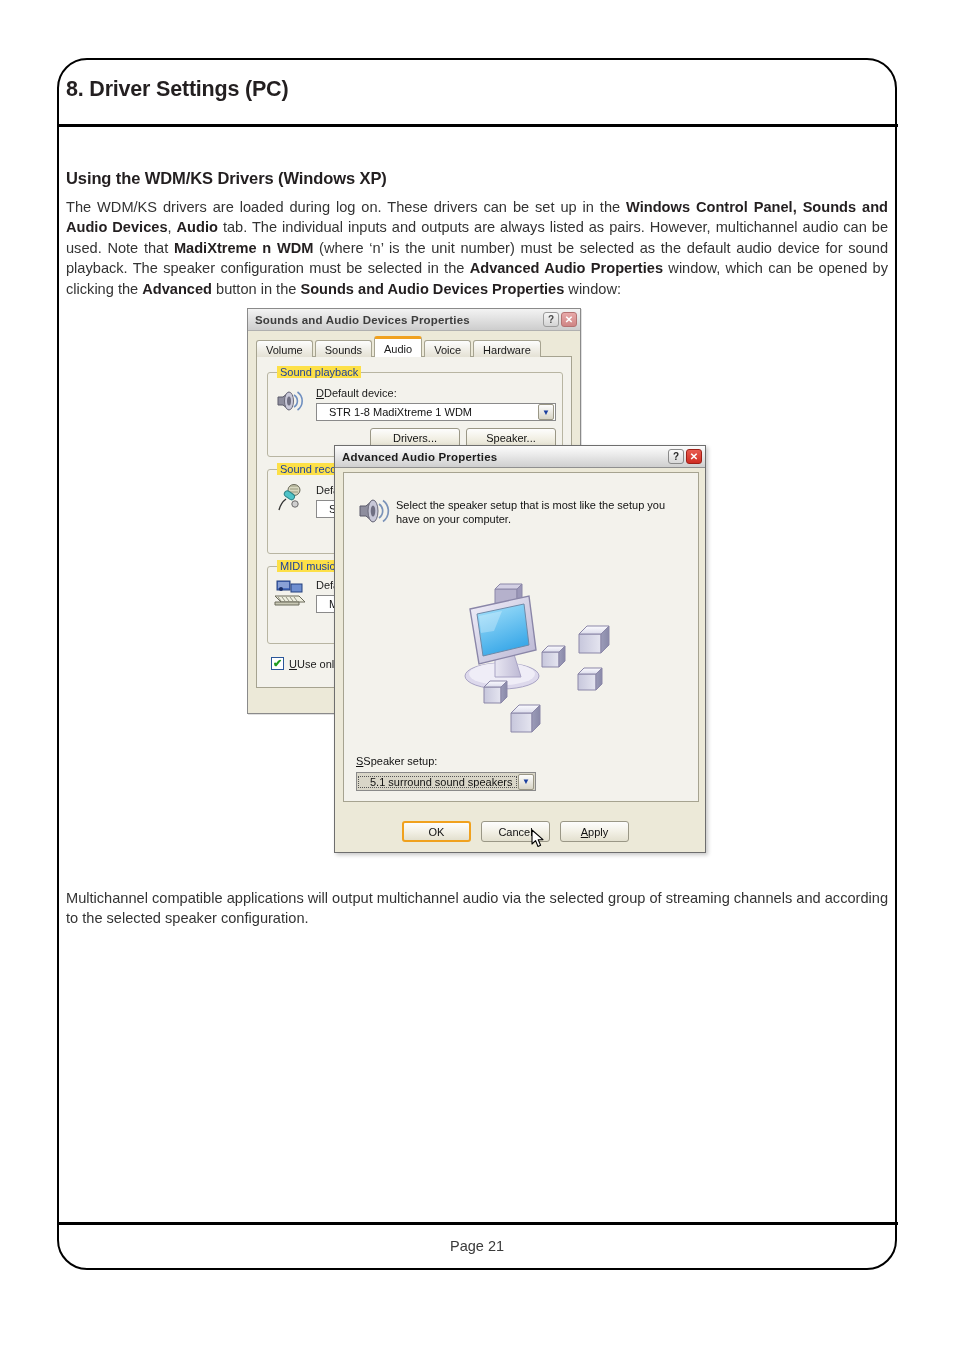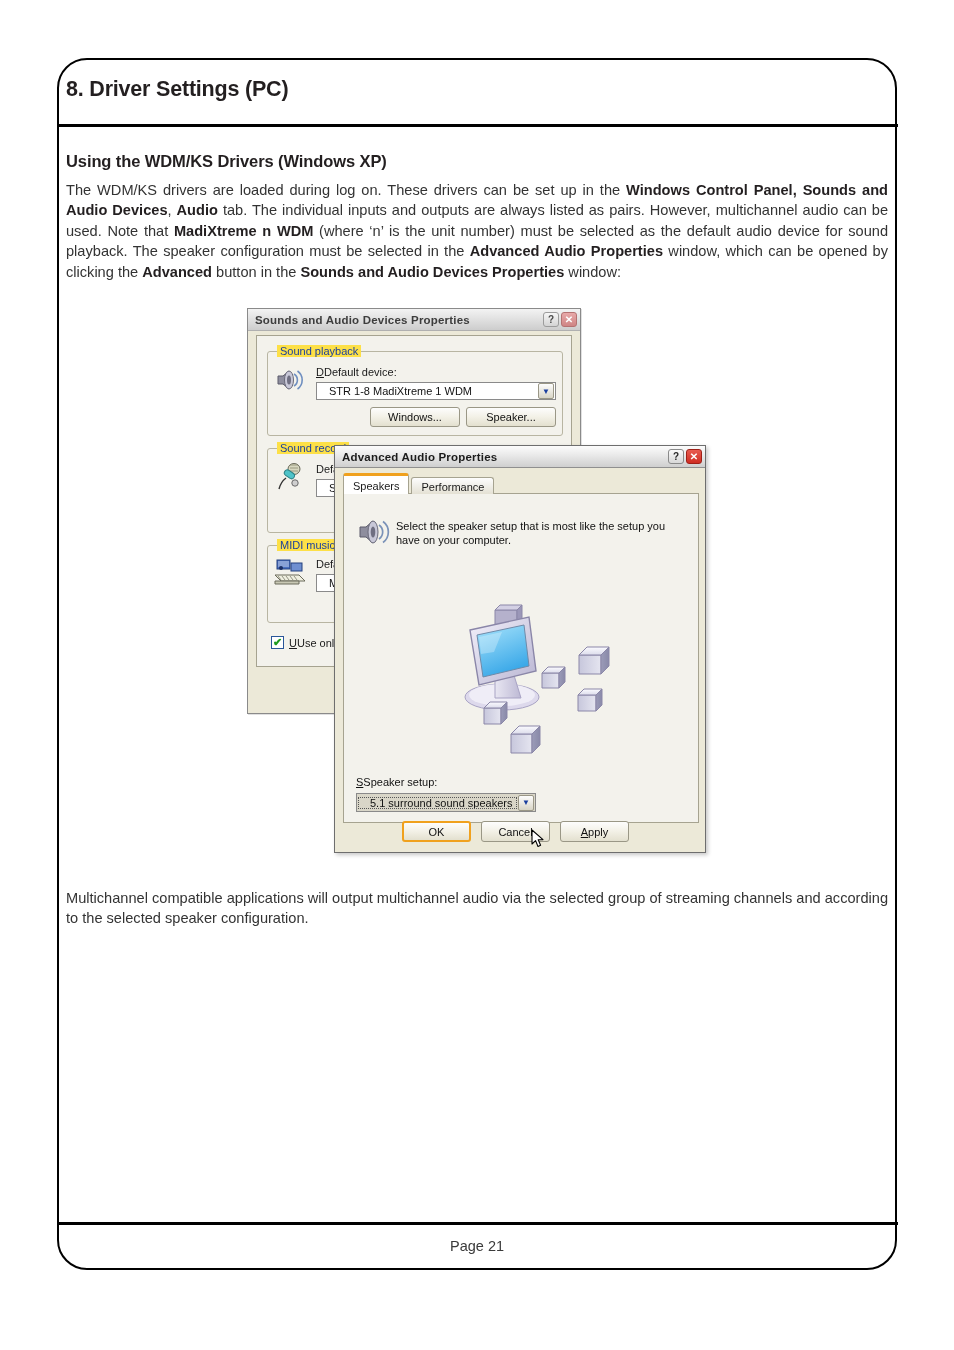"Using the WDM/KS Drivers (Windows" .section-heading { margin: 0 0 9px 0 -> 17px 0 9px 0 }
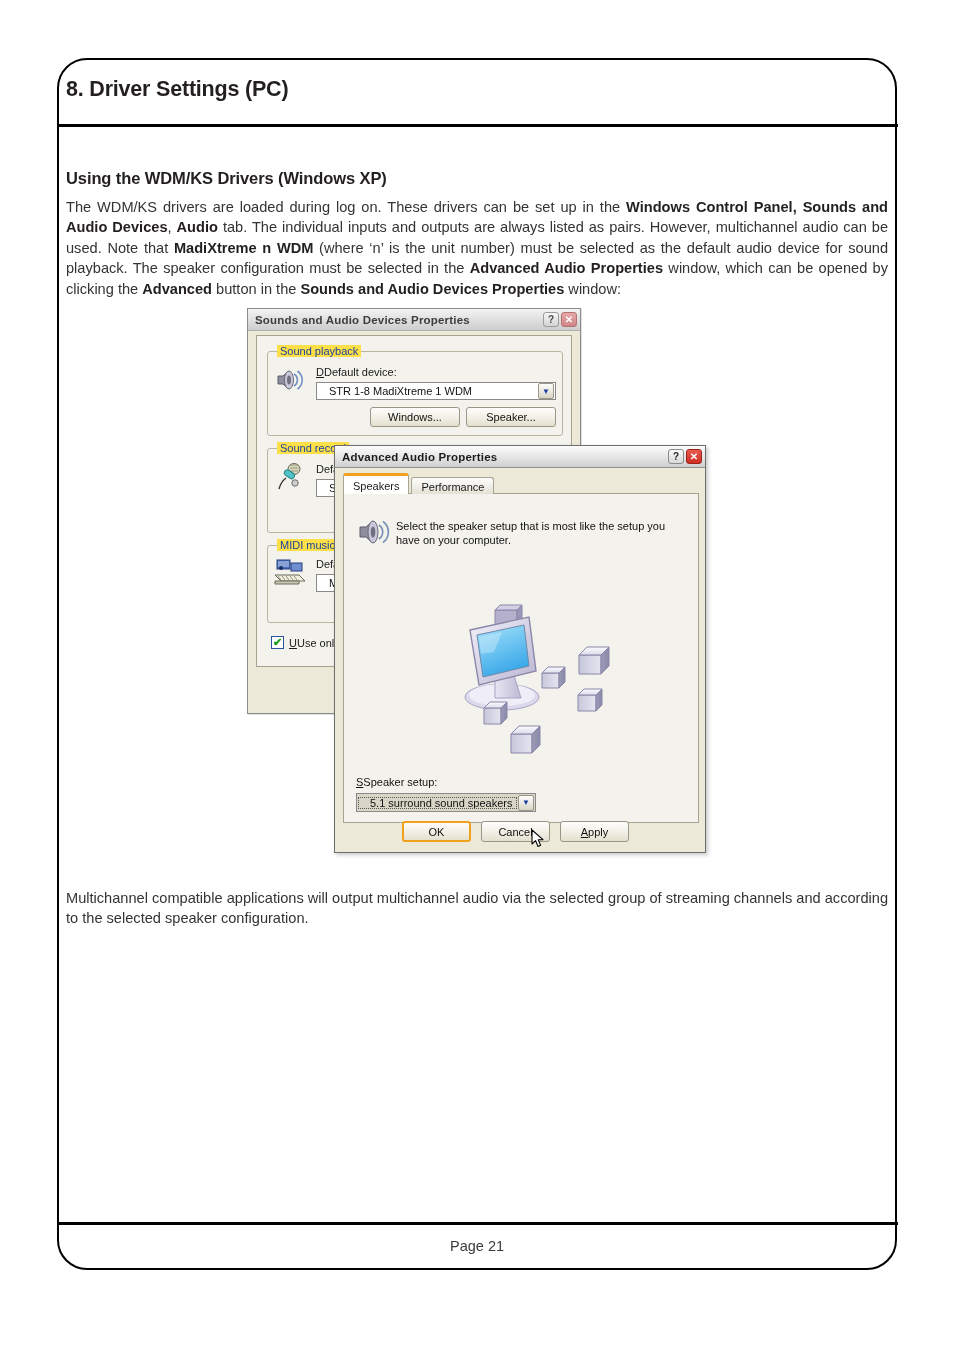"Volume" div.tabstrip { html: none -> <div> <div>Volume</div> <div>Sounds</div> <div>Audio</div> <div>Voice</div> <div>Hardware</div> </div> }
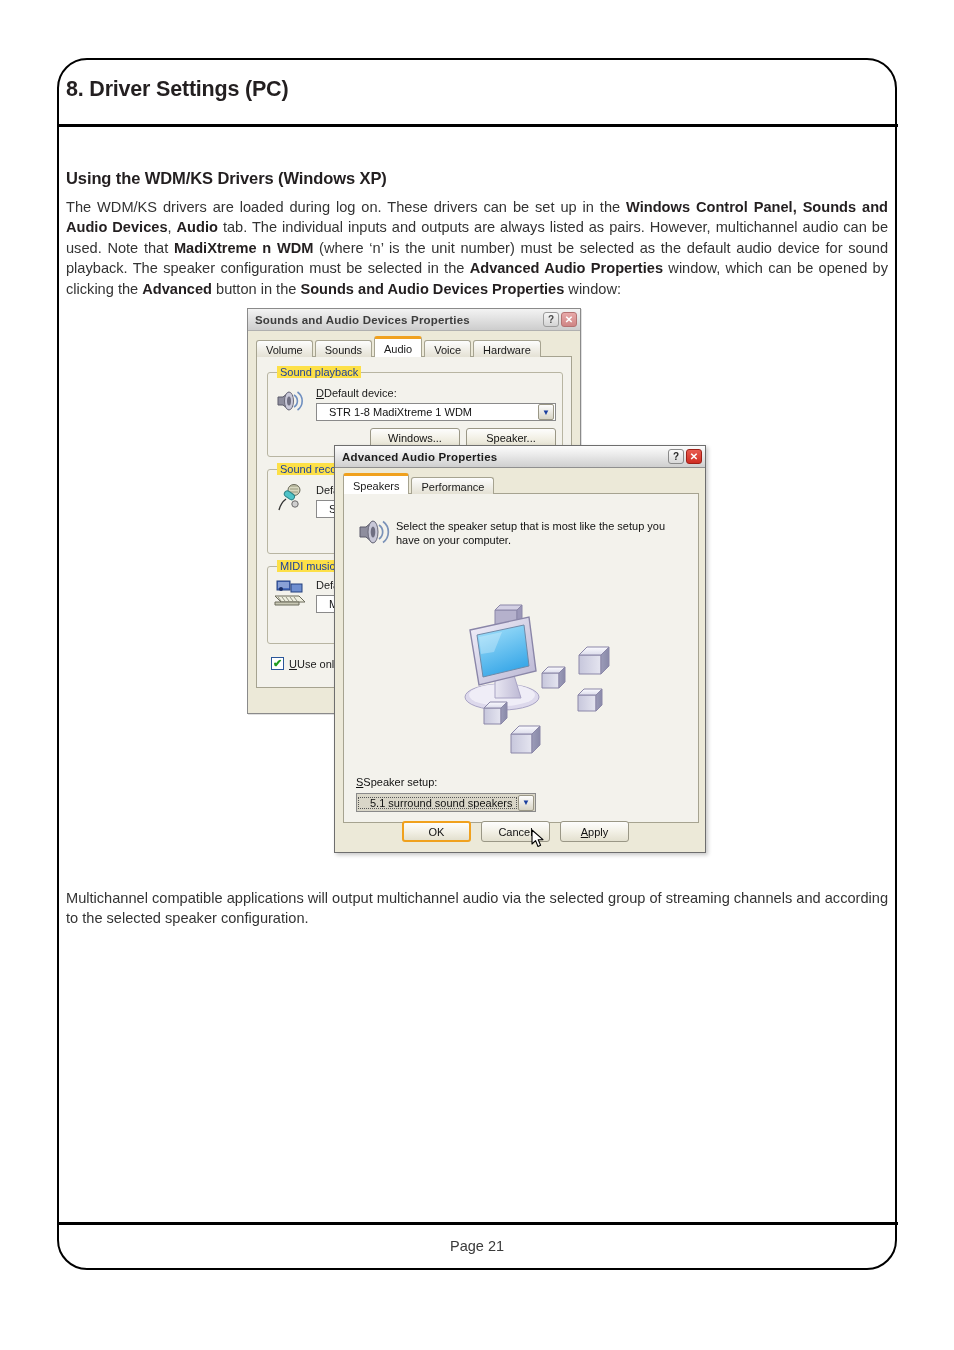"Windows..." div.xp-button { text: Windows -> Drivers }
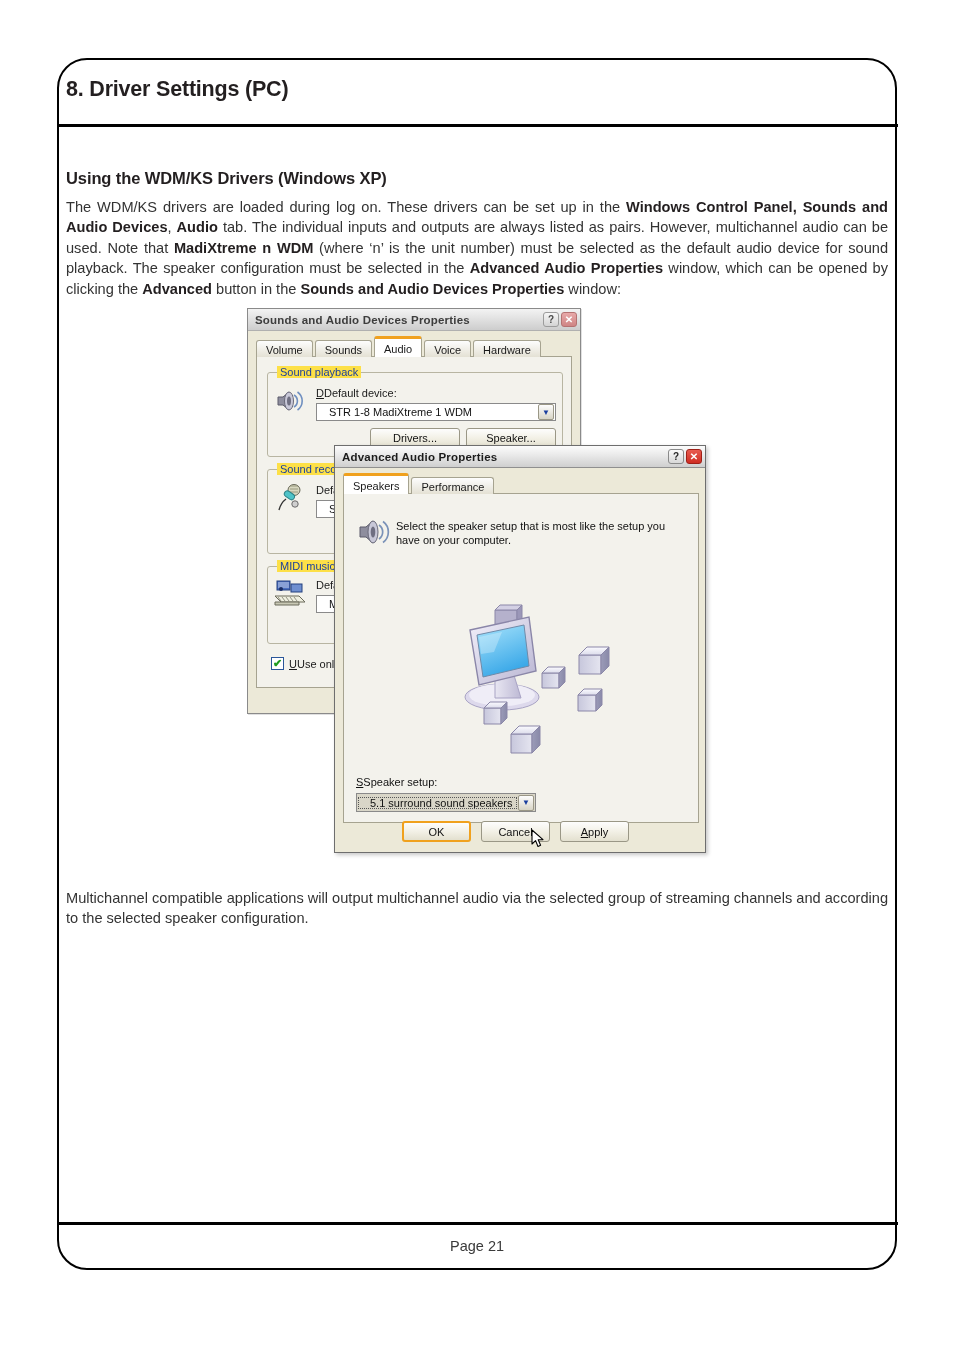"Speakers" div.tabstrip { html: <div> <div>Speakers</div> <div>Performance</div> </div> -> none }
